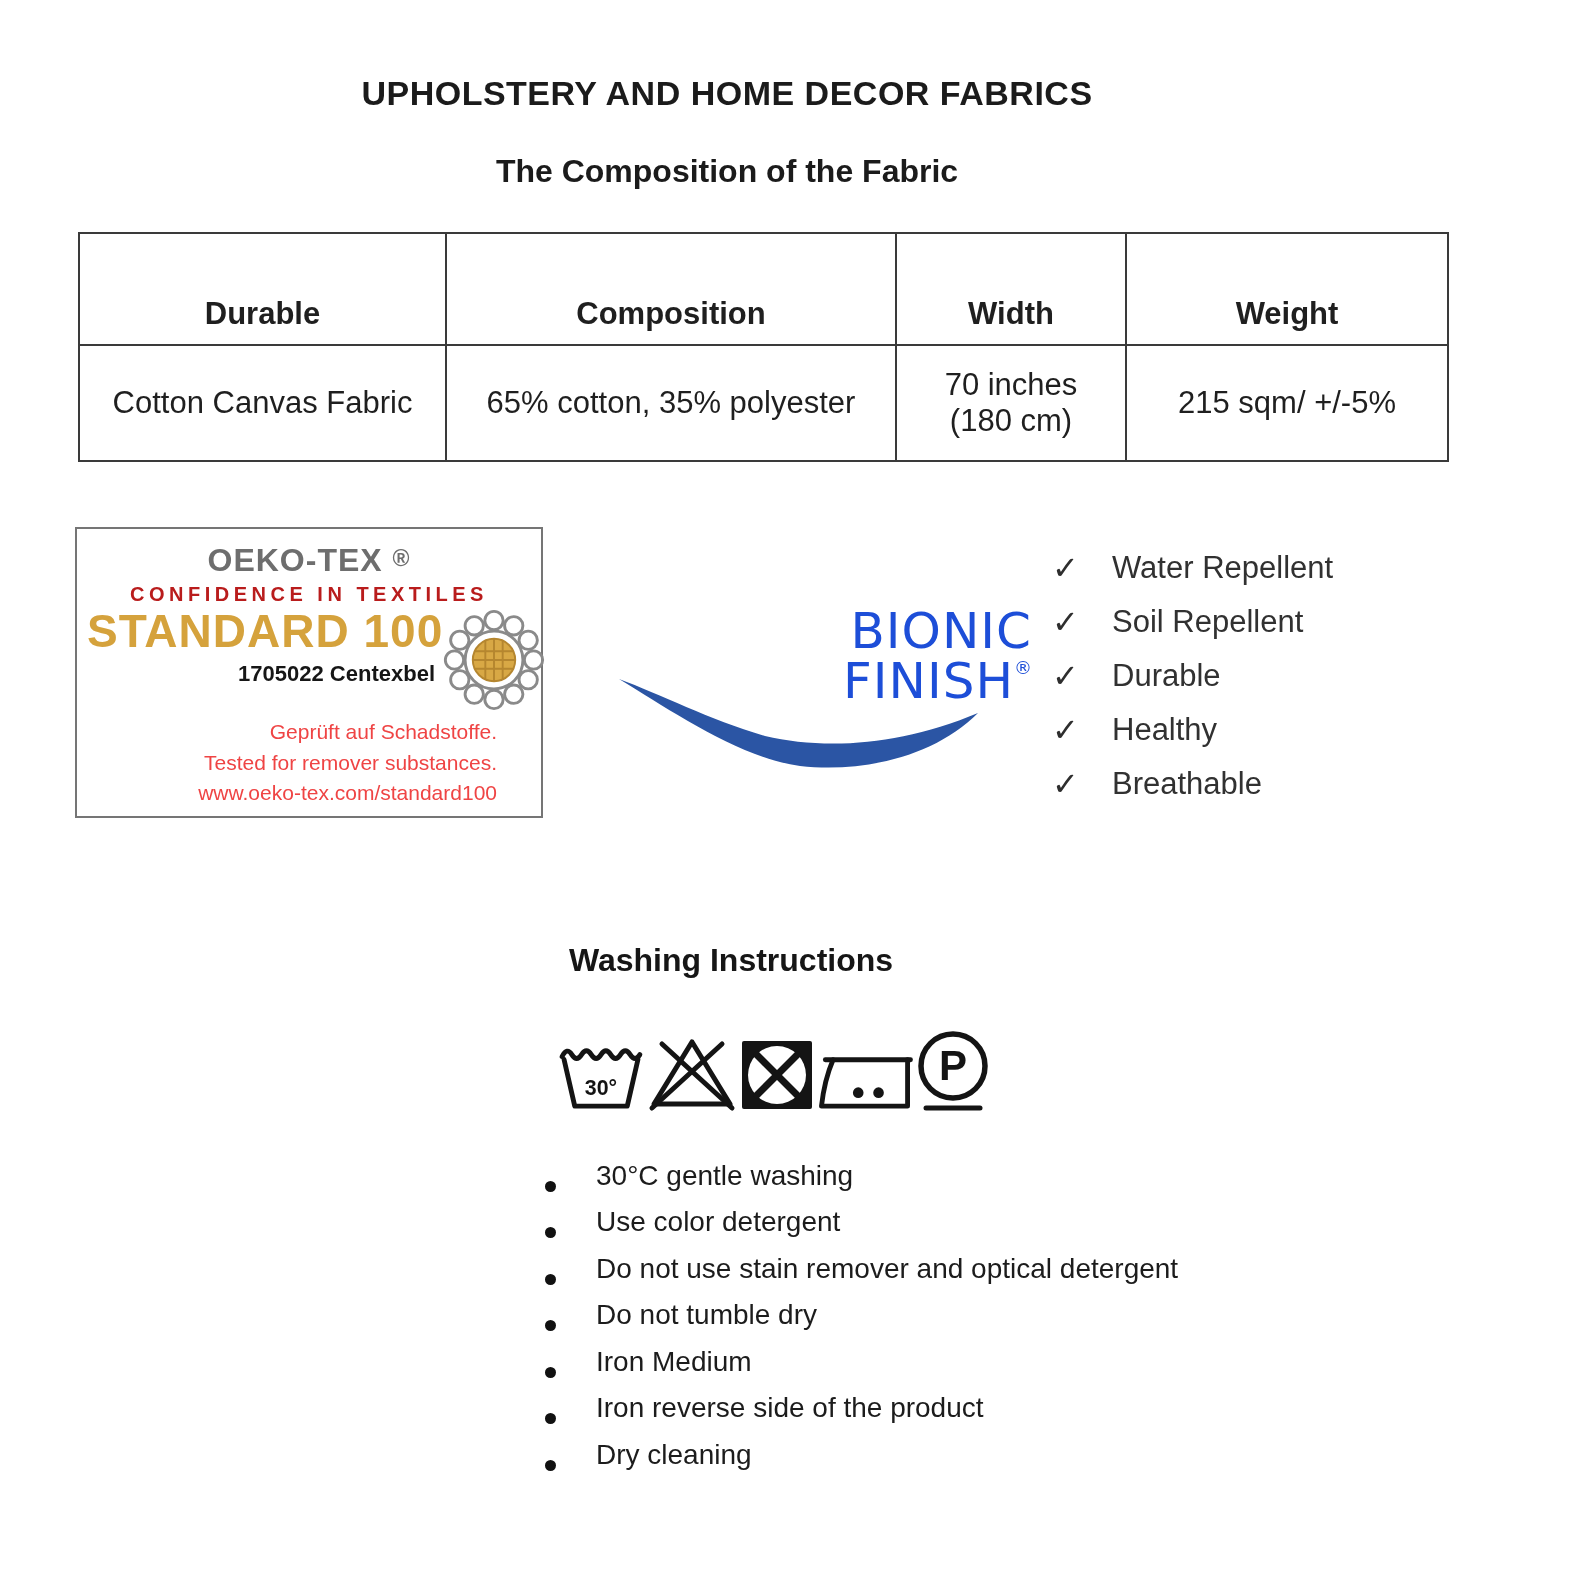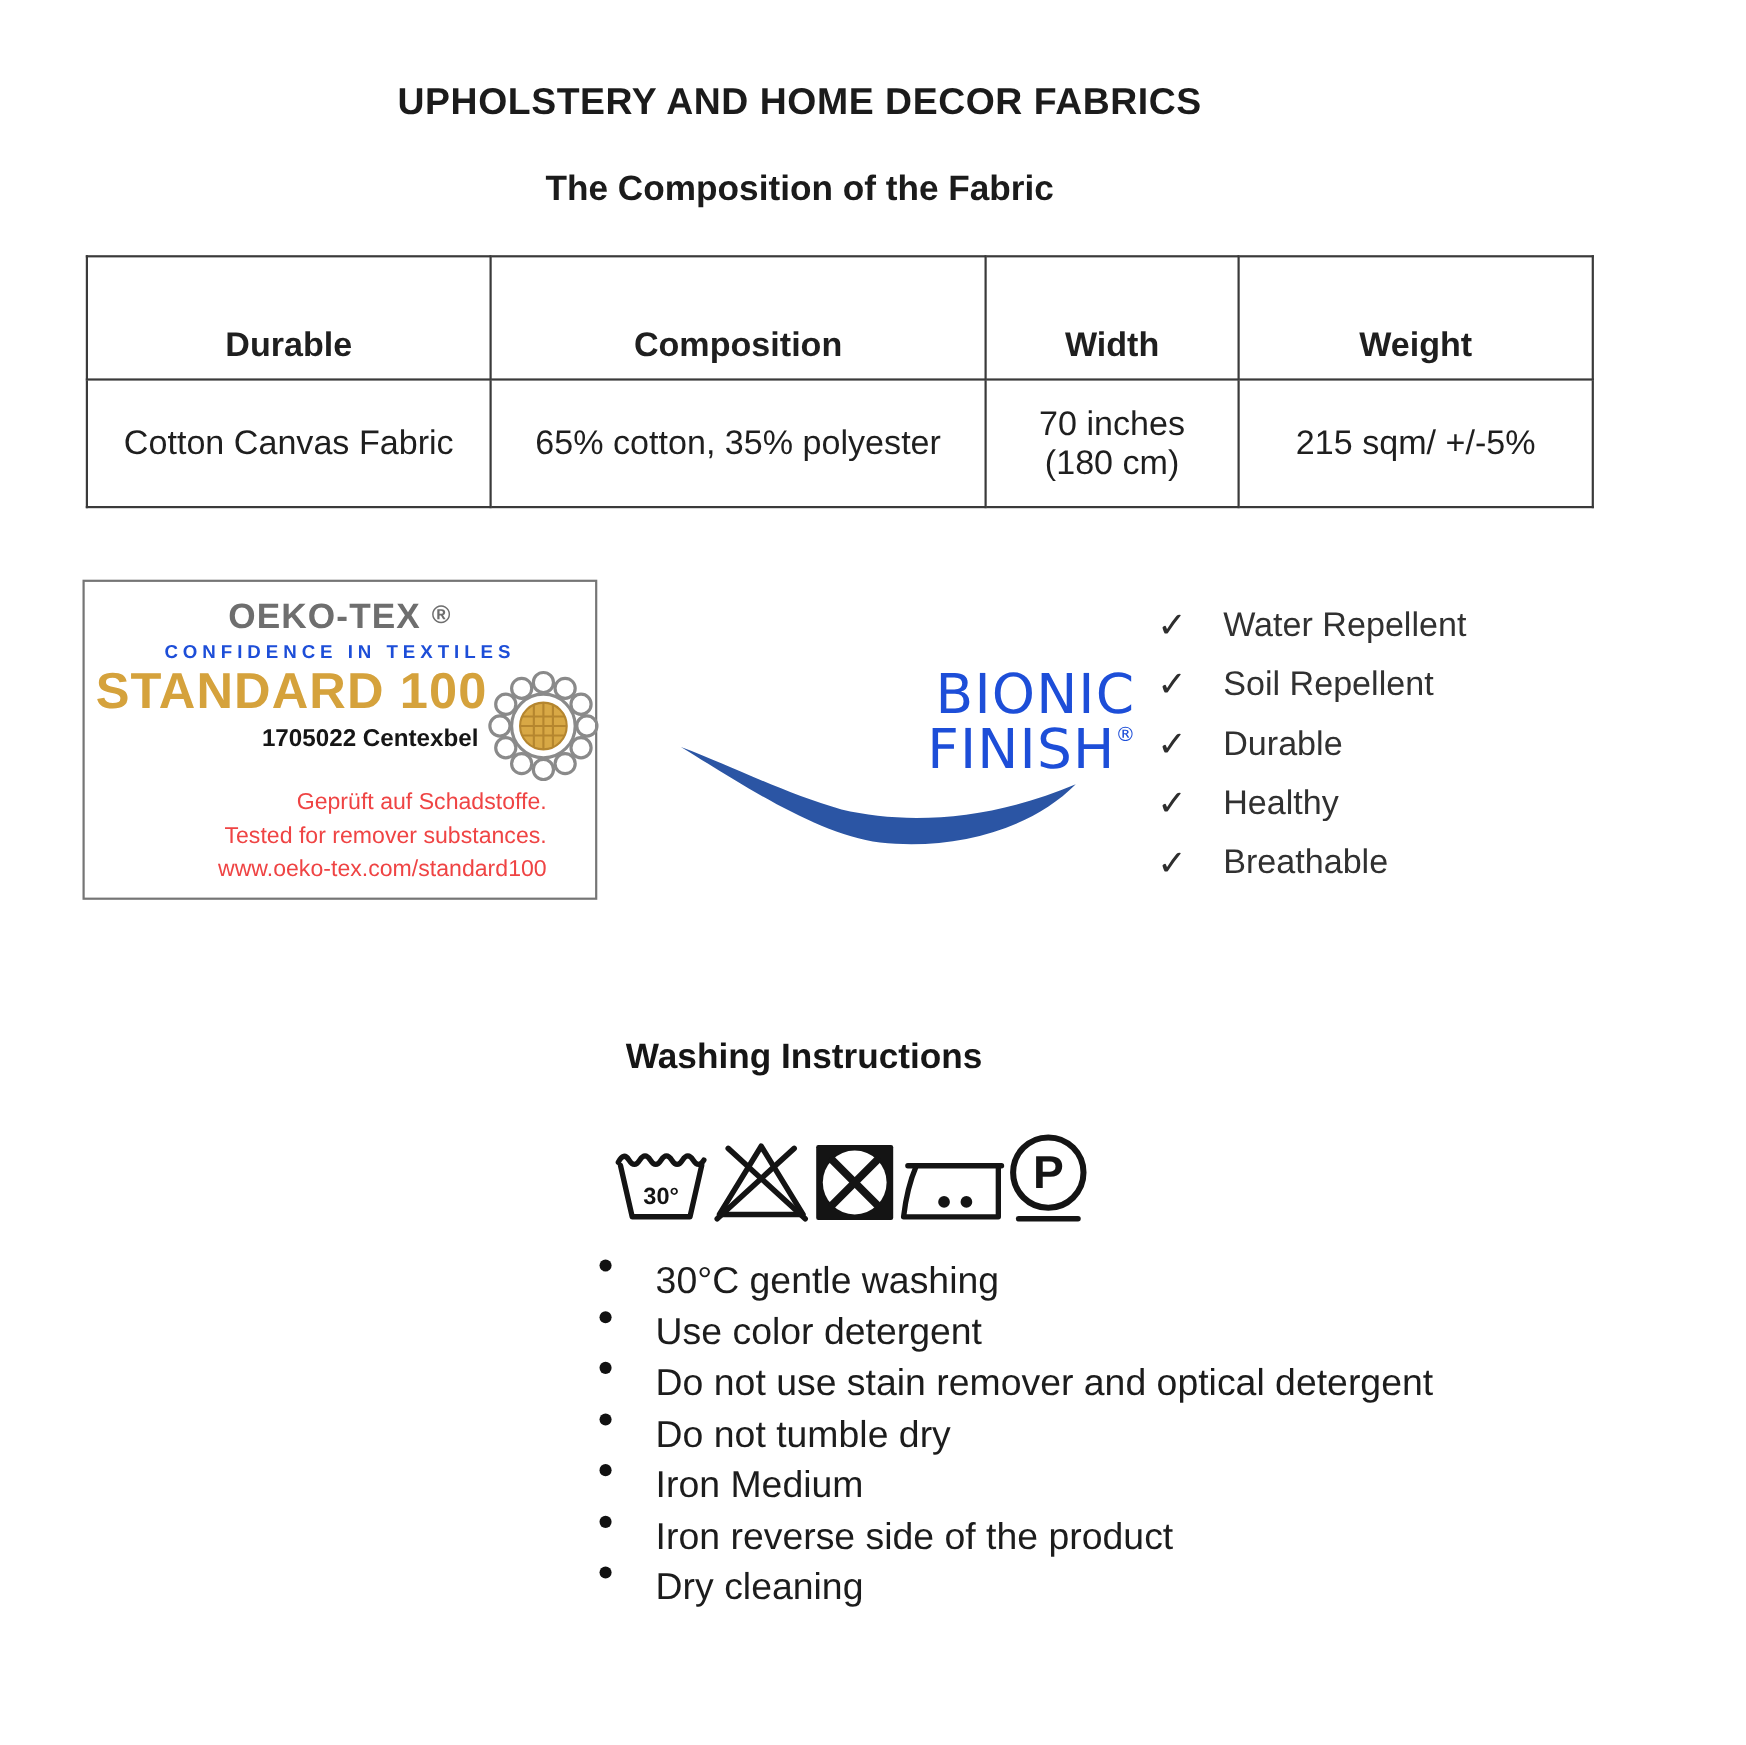"CONFIDENCE IN TEXTILES" .oeko-tagline { color: #1d4ed8 -> #b91c1c; font-size: 17px -> 20px }
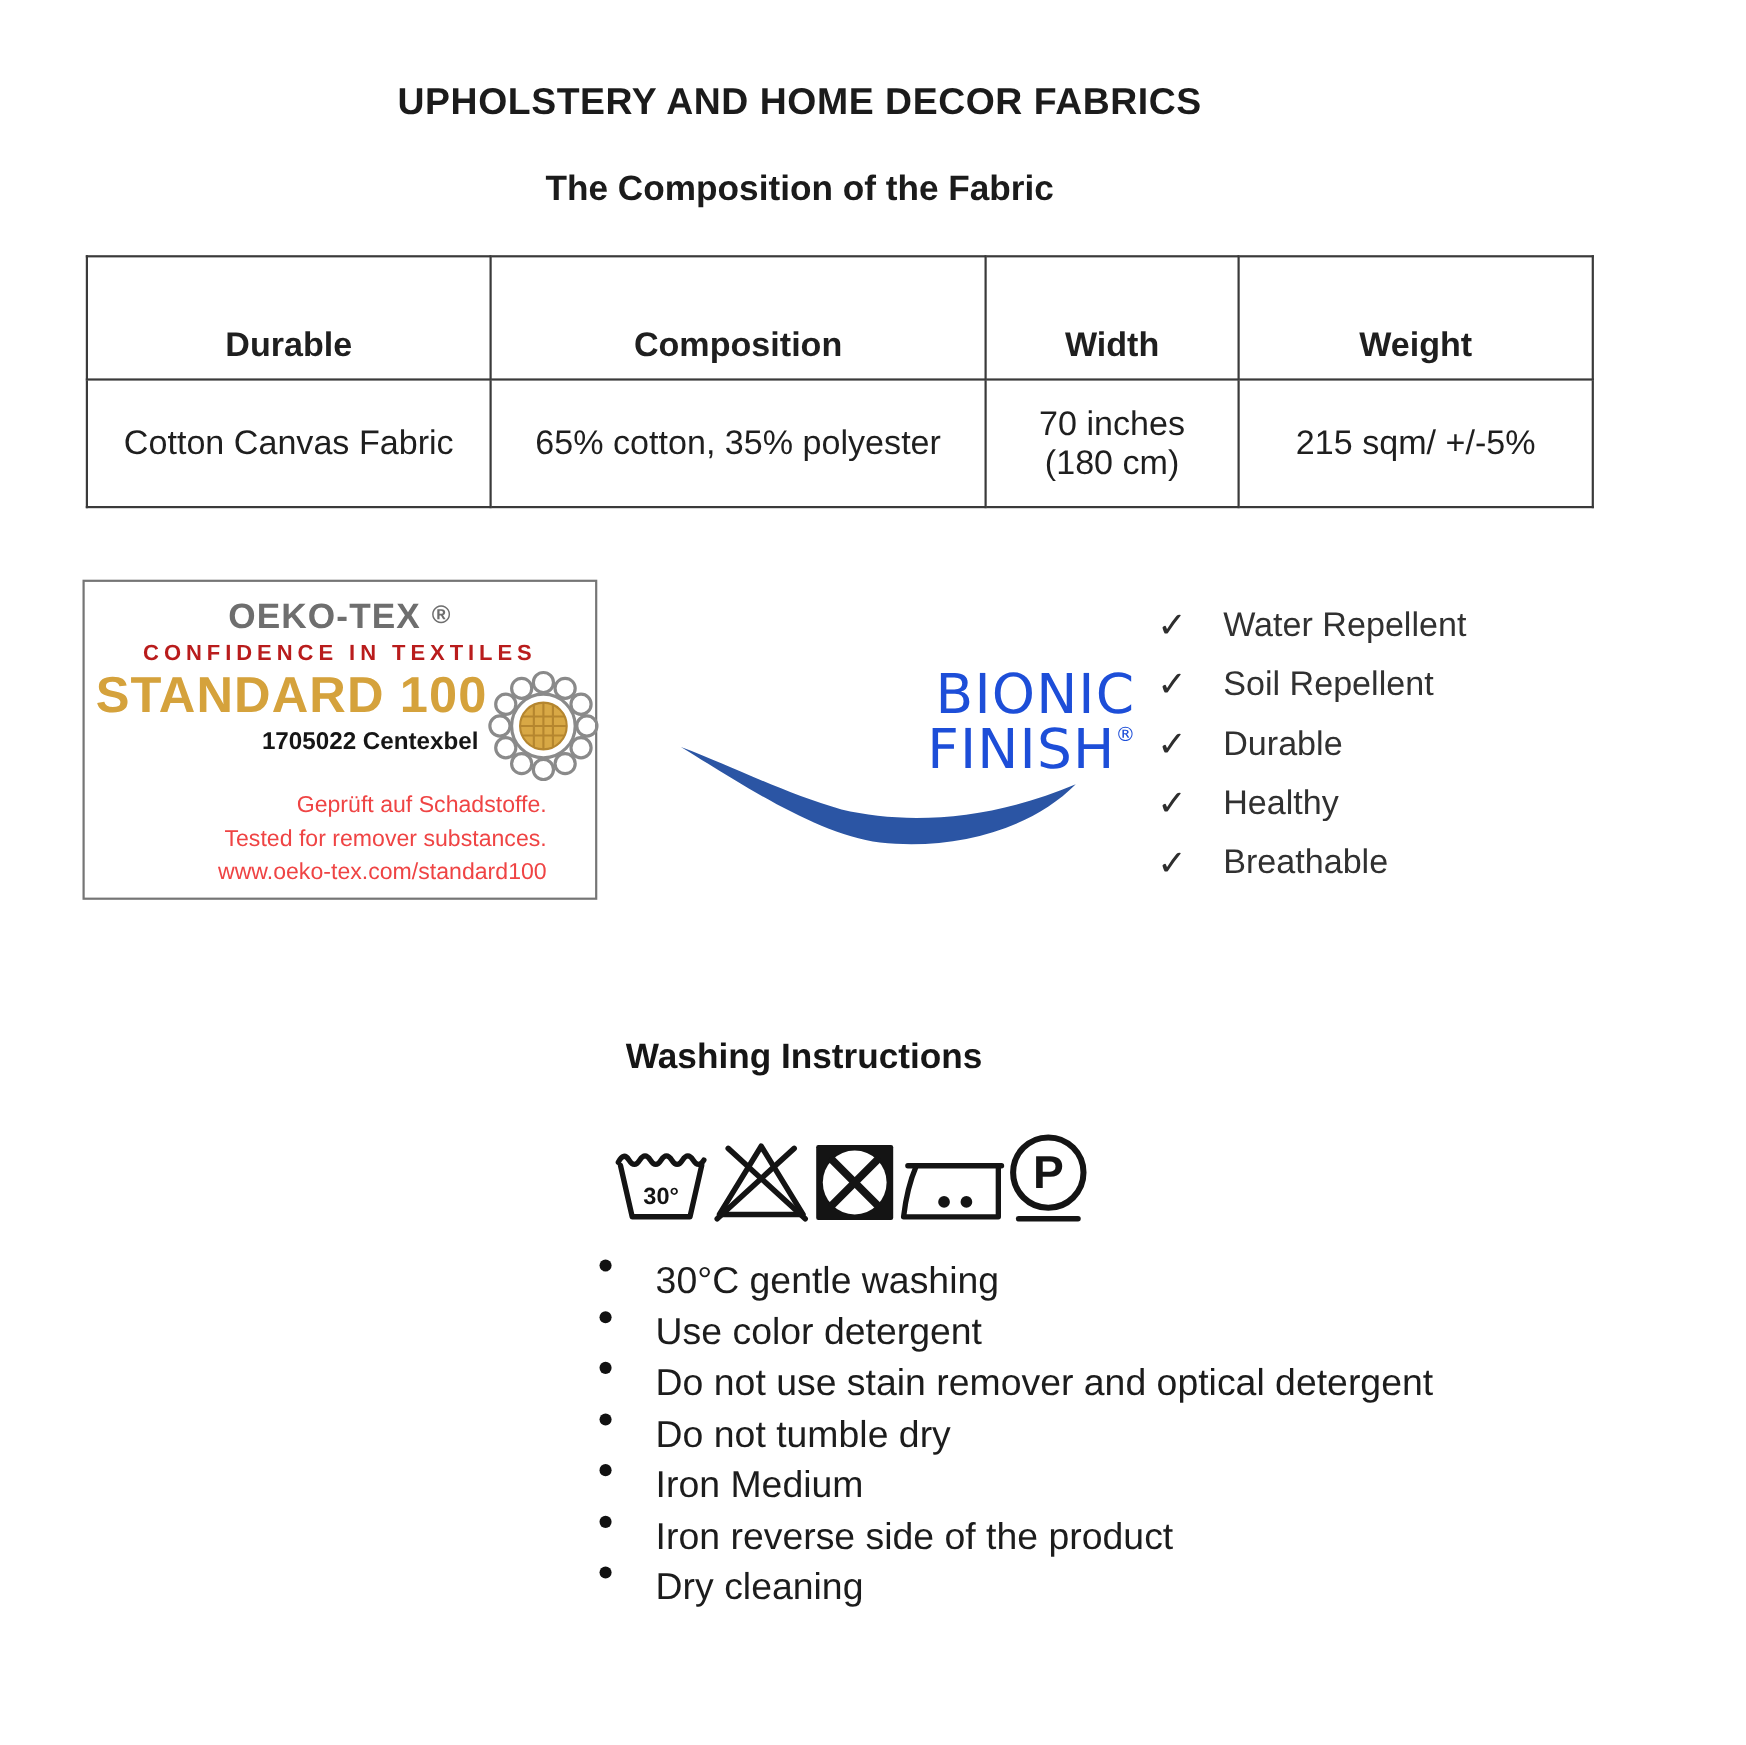"30°C gentle washing" .bullet { align-items: flex-start -> flex-end; font-size: 34px -> 28px }
